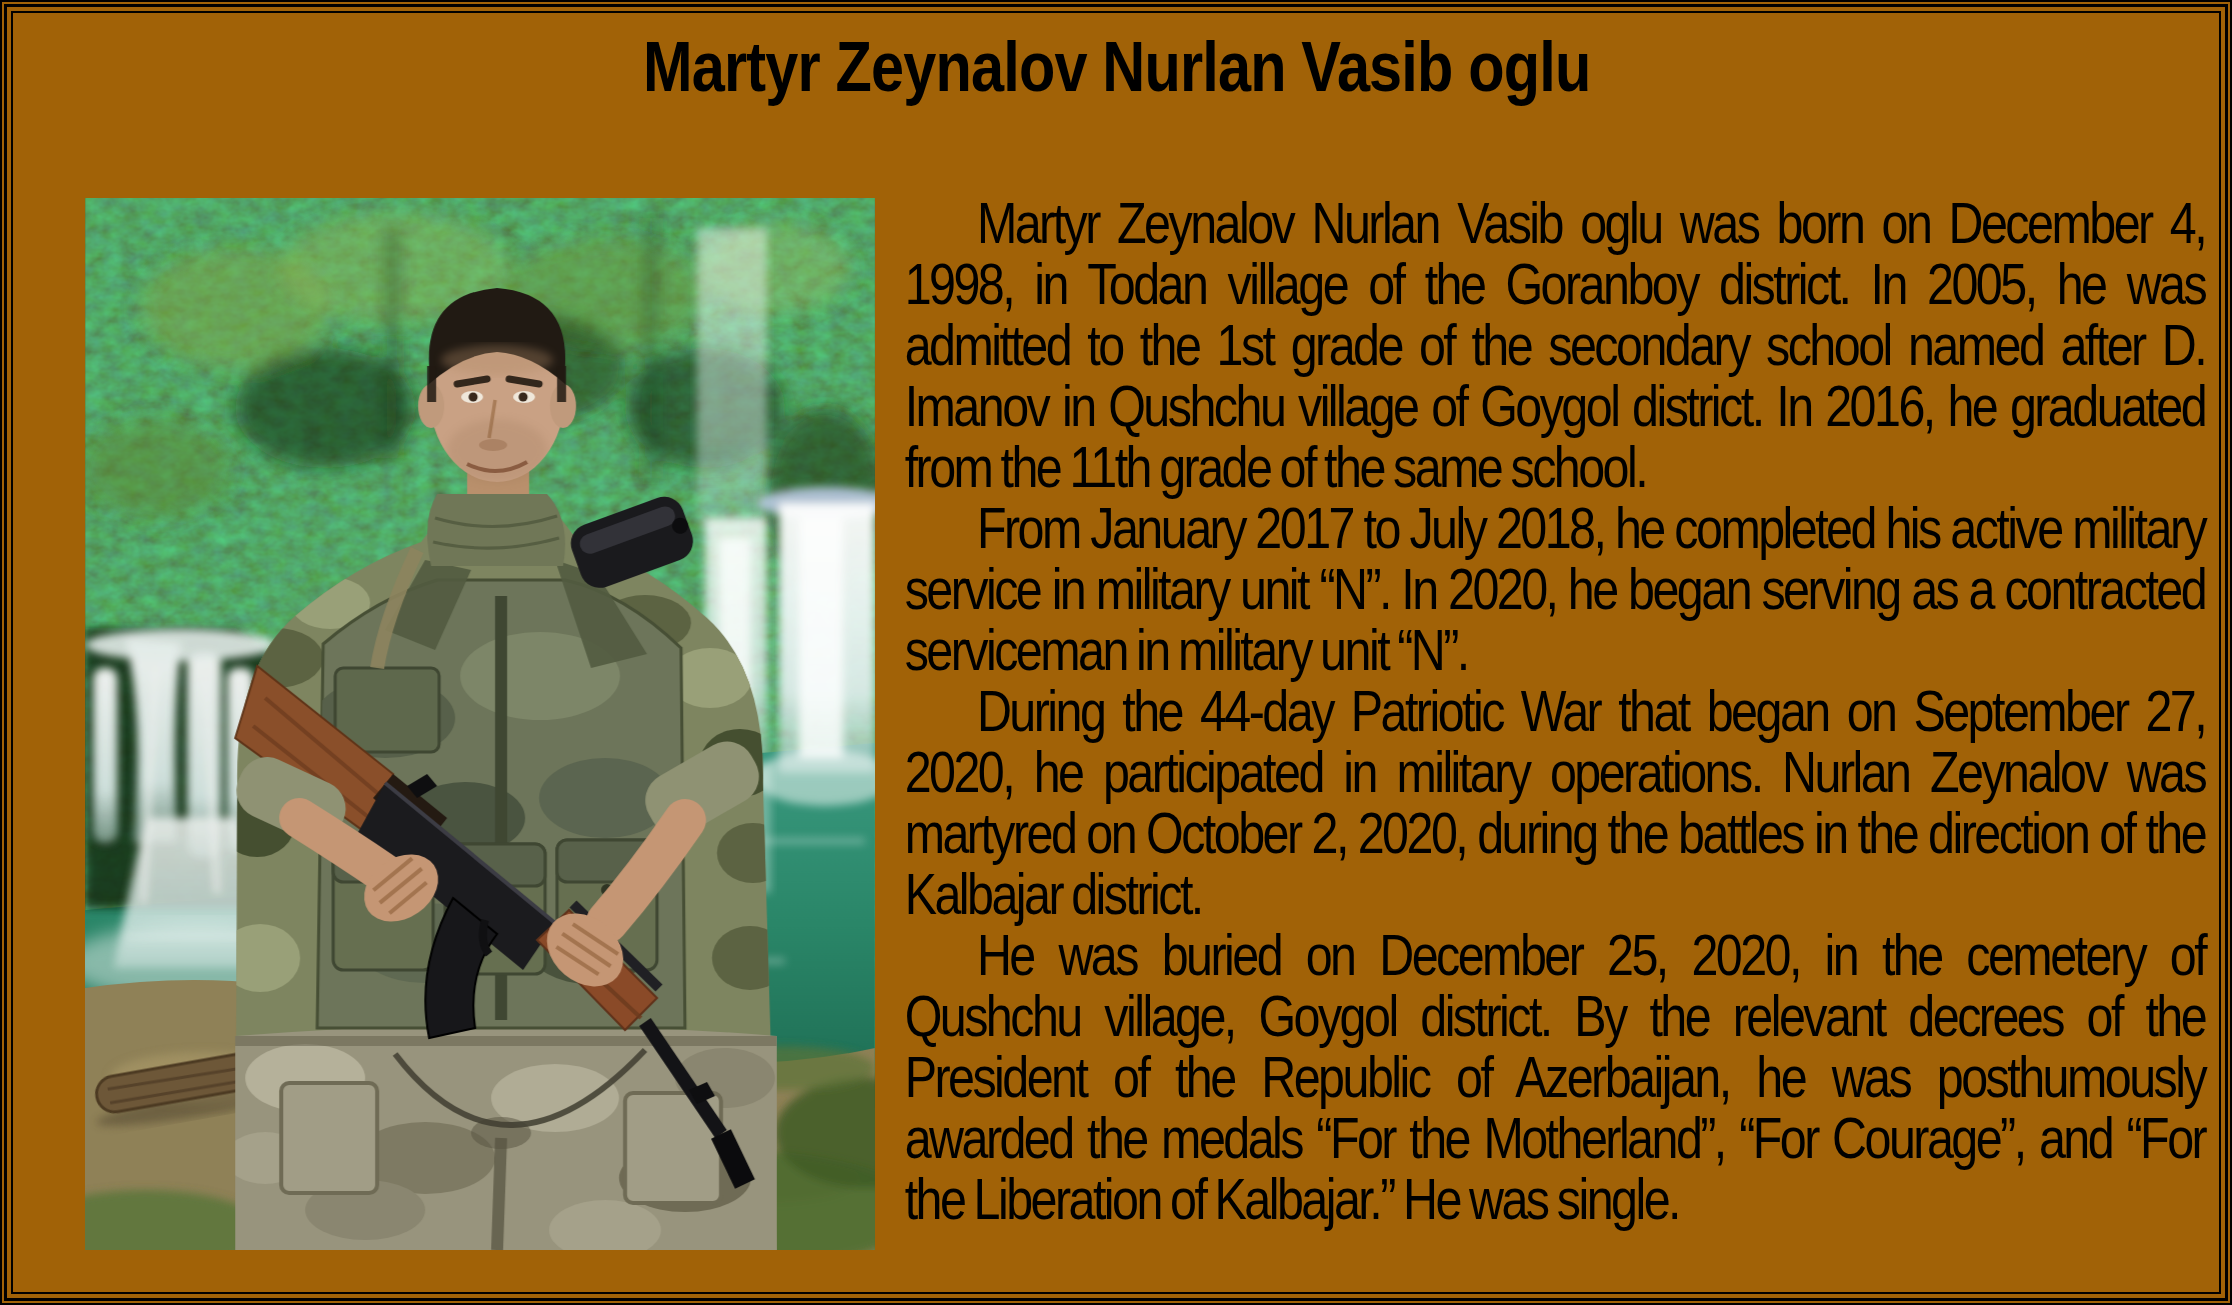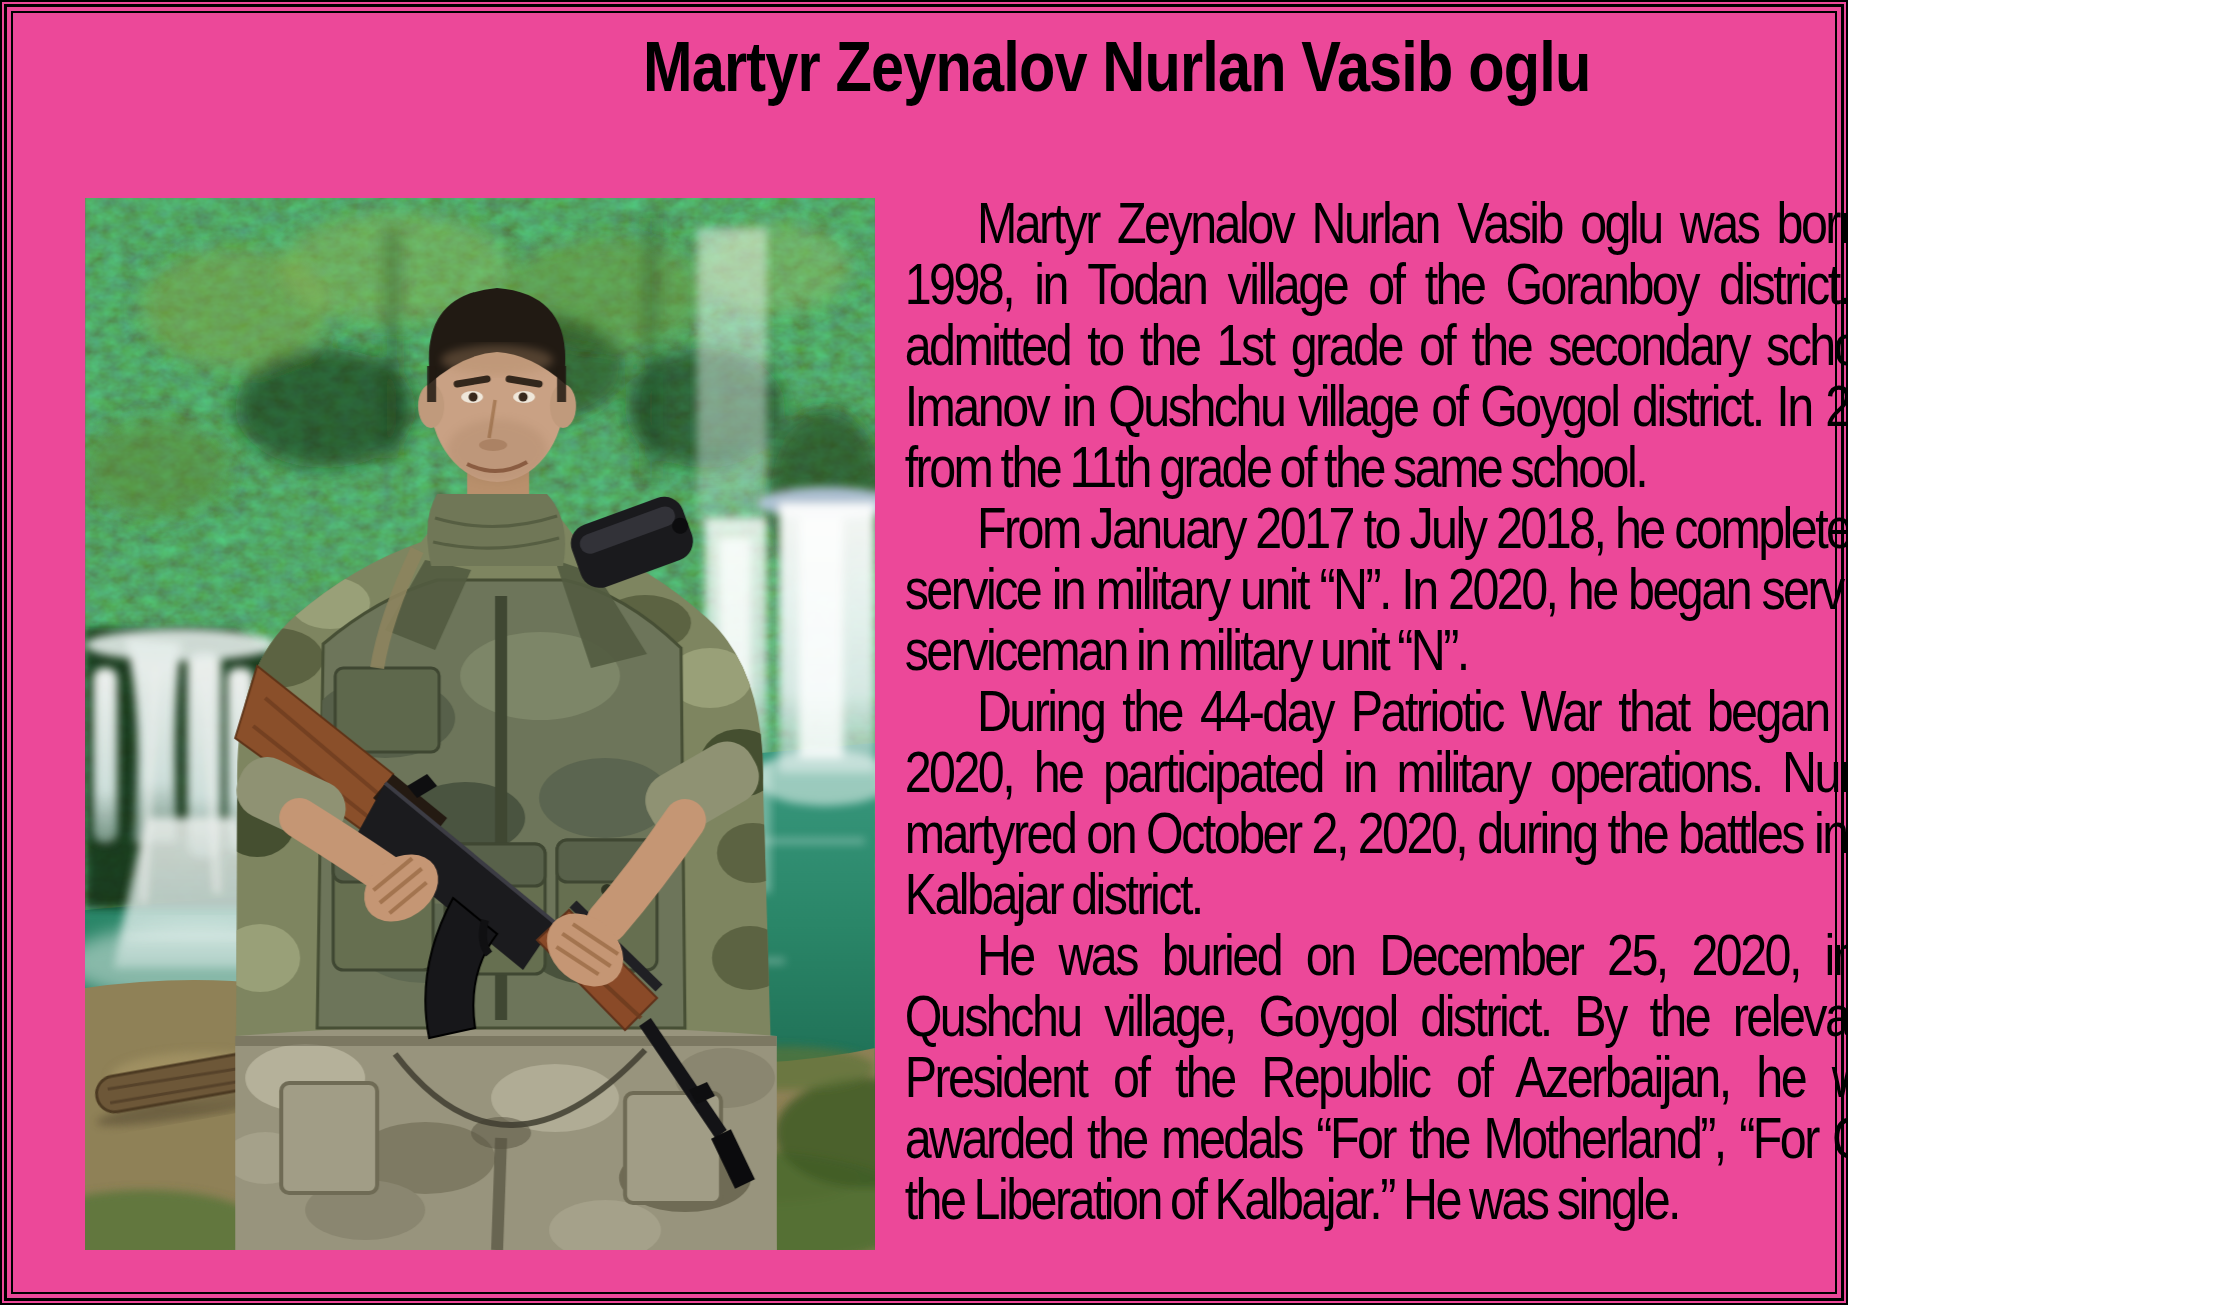"Martyr Zeynalov Nurlan Vasib oglu" .page { background: #ec4899 -> #a16207; width: 1848px -> 2232px }
